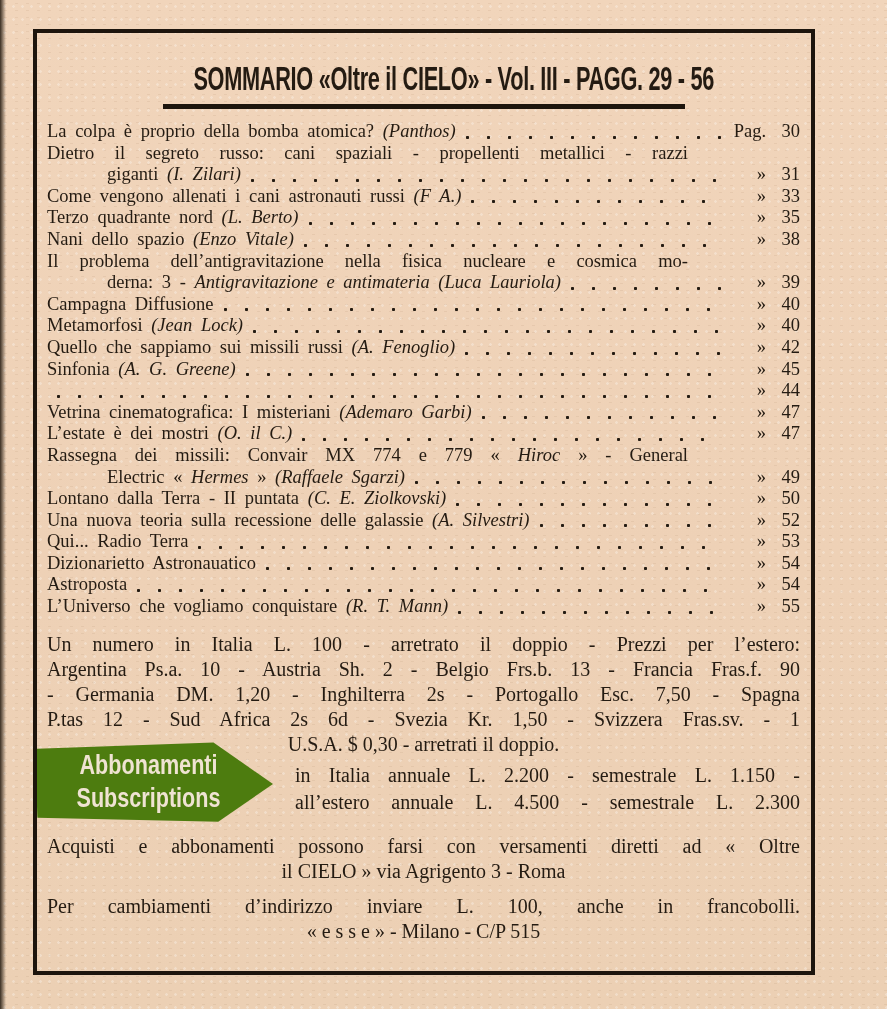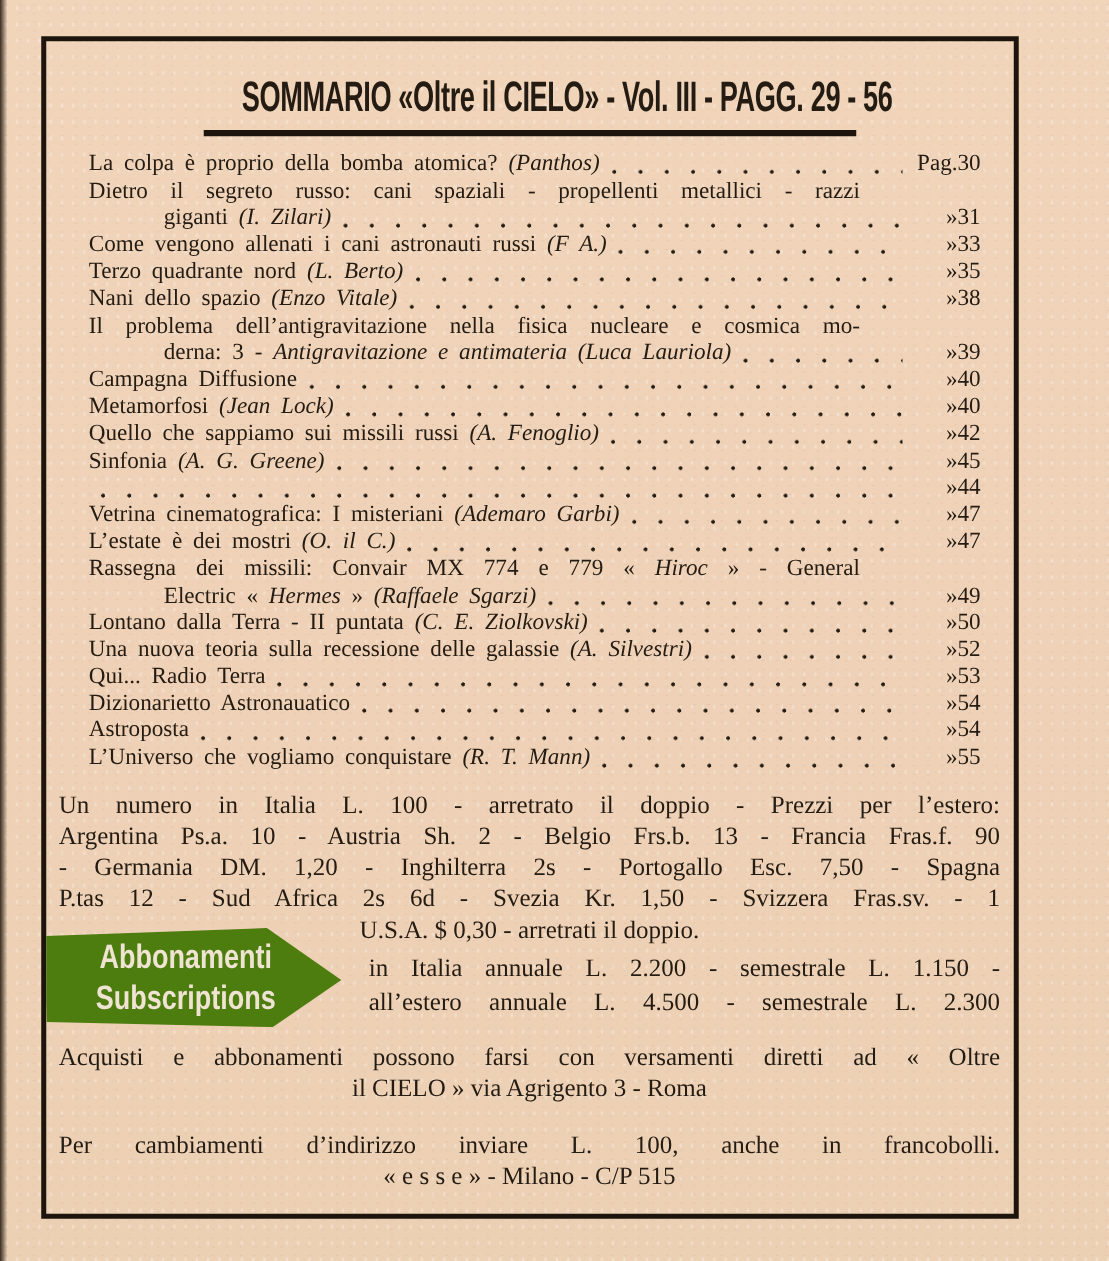"La colpa è proprio della" .toc-row { margin-left: 24px -> none }
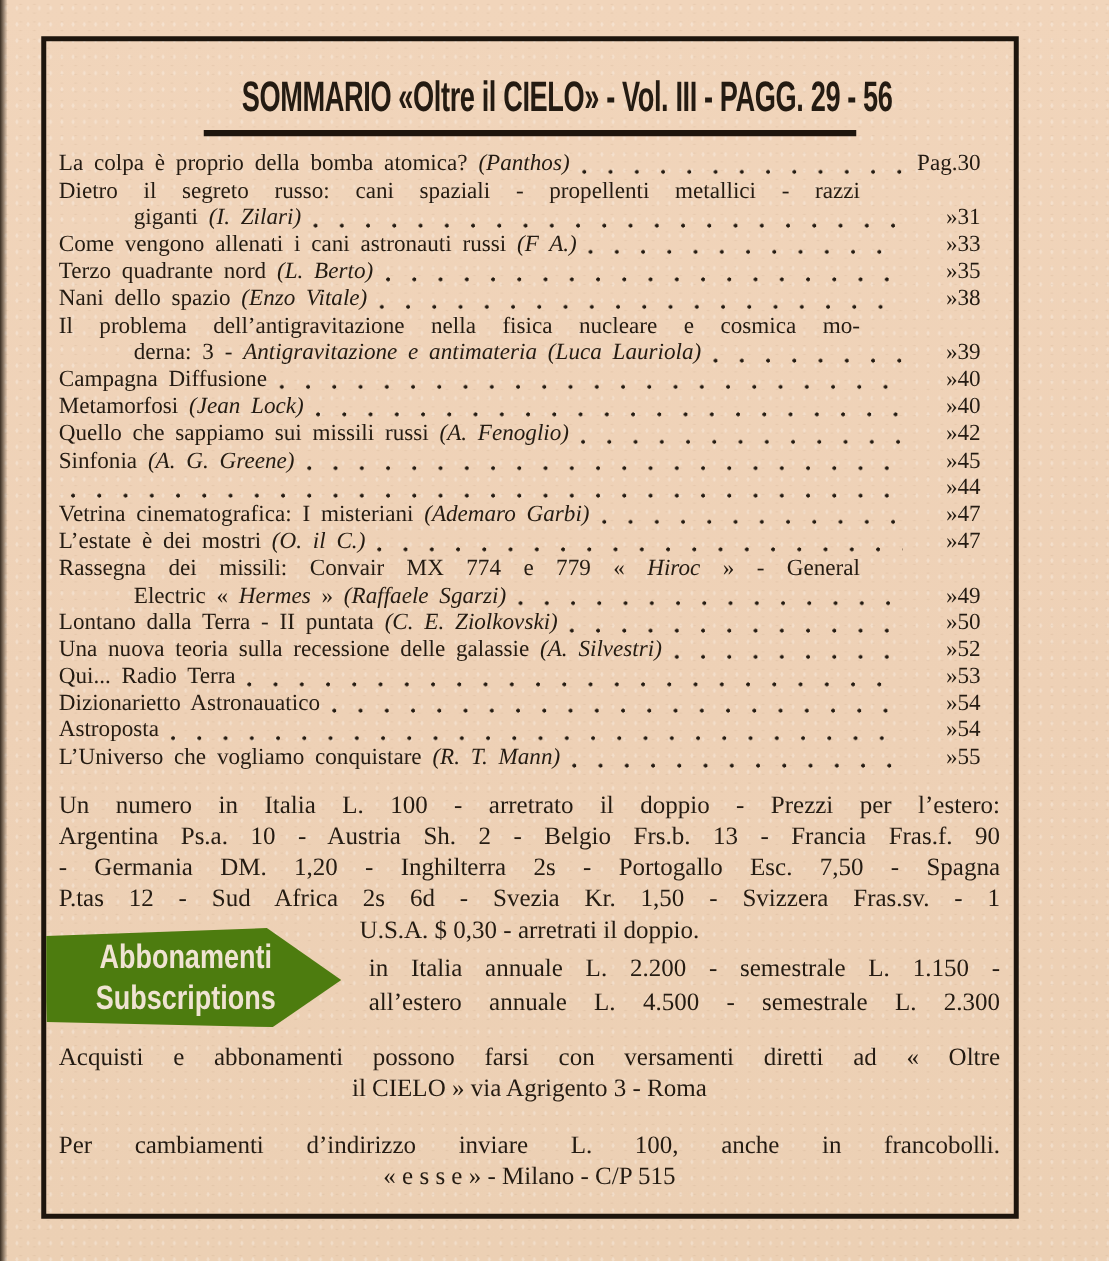"30" .page { text-align: none -> right }
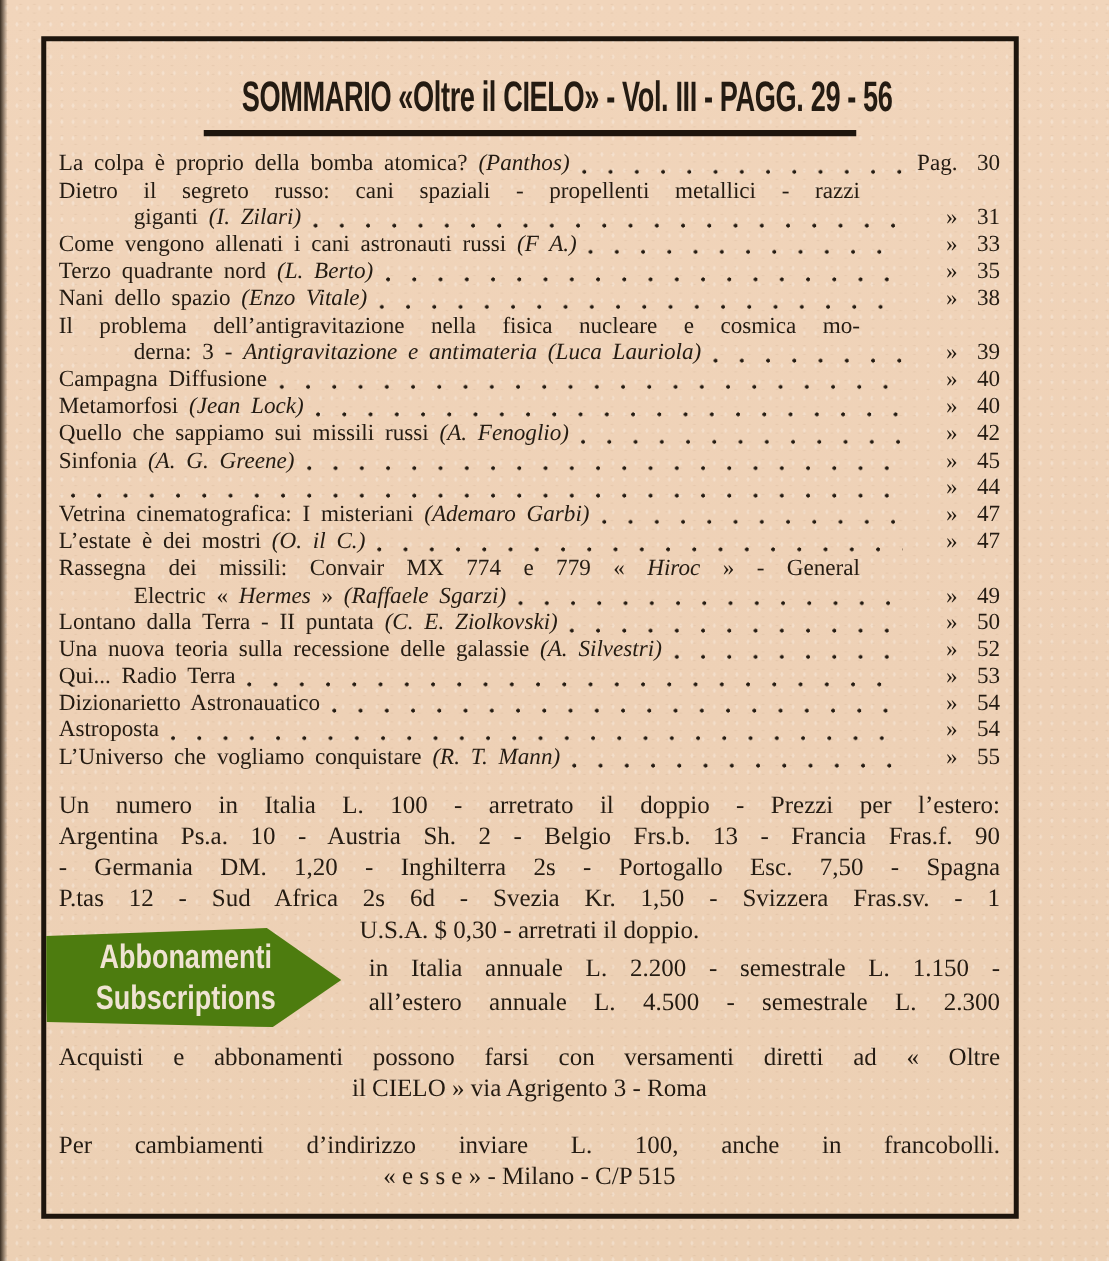"Per cambiamenti d’indirizzo inviare L." .note-address { margin-top: 20px -> 10px }
